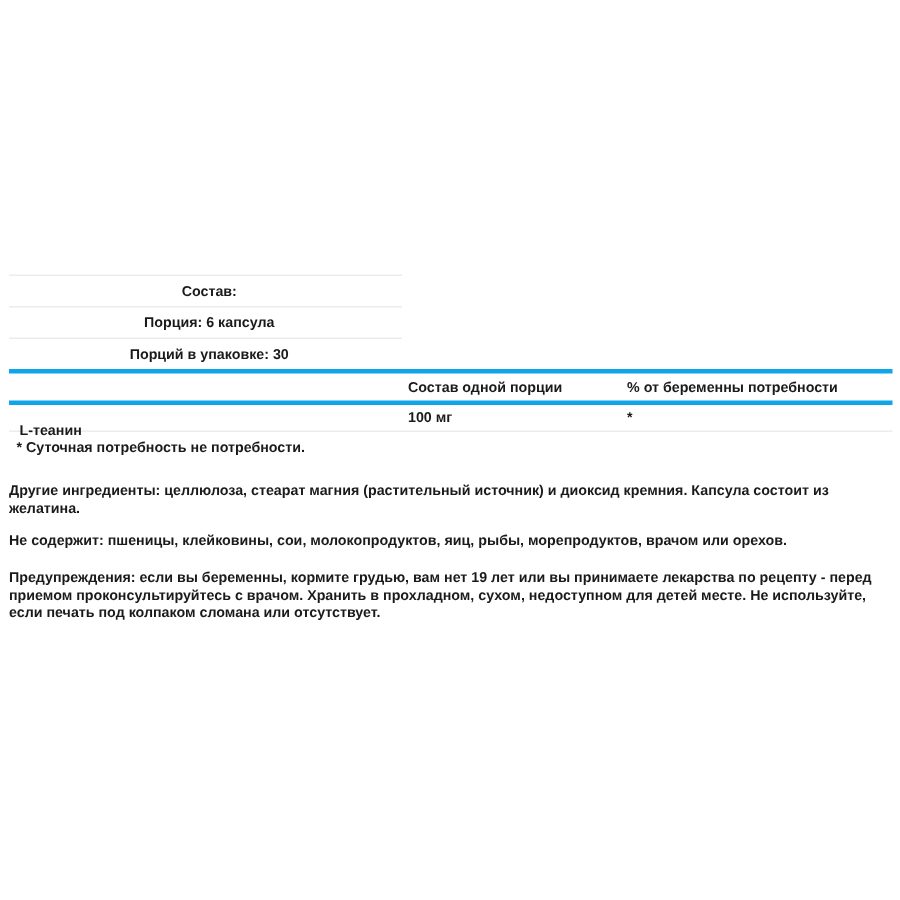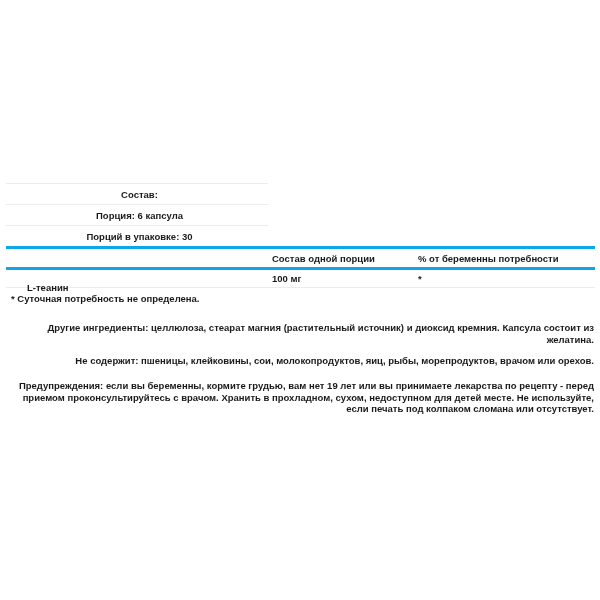"L-теанин" .c1 { left: 21px -> 7px }
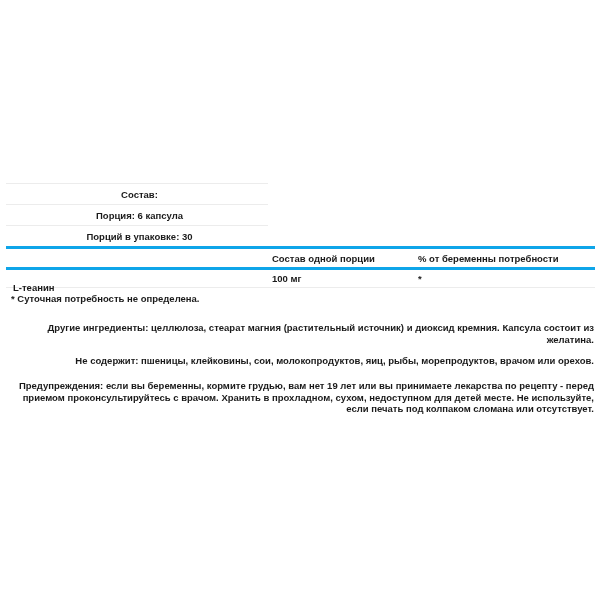"* Суточная потребность не определена." div.footnote { text: определена -> потребности }
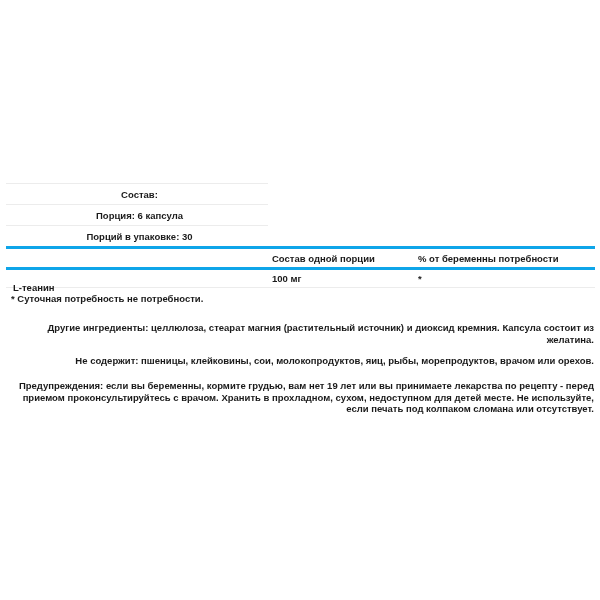"Другие ингредиенты: целлюлоза, стеарат" .para { text-align: right -> none }
